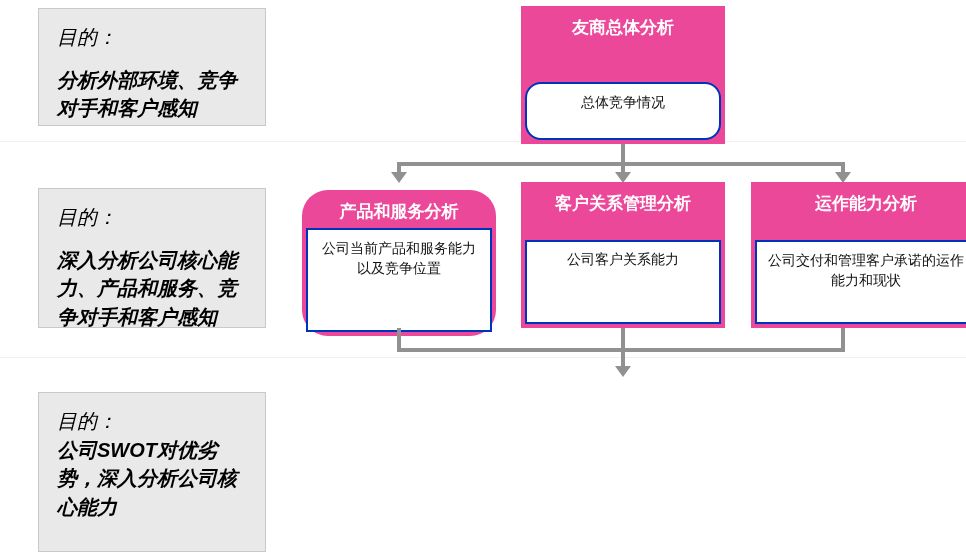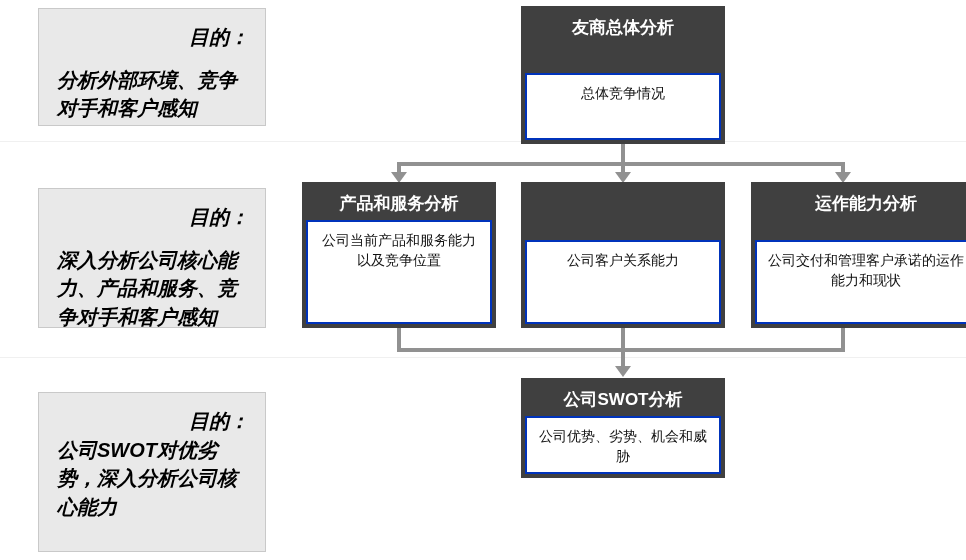"目的：" .purpose-label { font-weight: bold -> normal; text-align: right -> none }
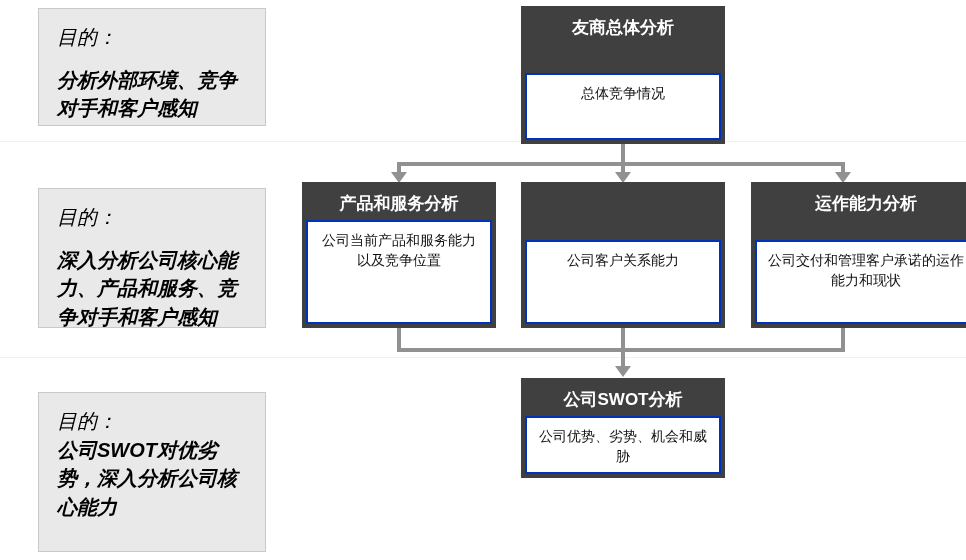"友商总体分析" .card { background: #404040 -> #ec4899 }
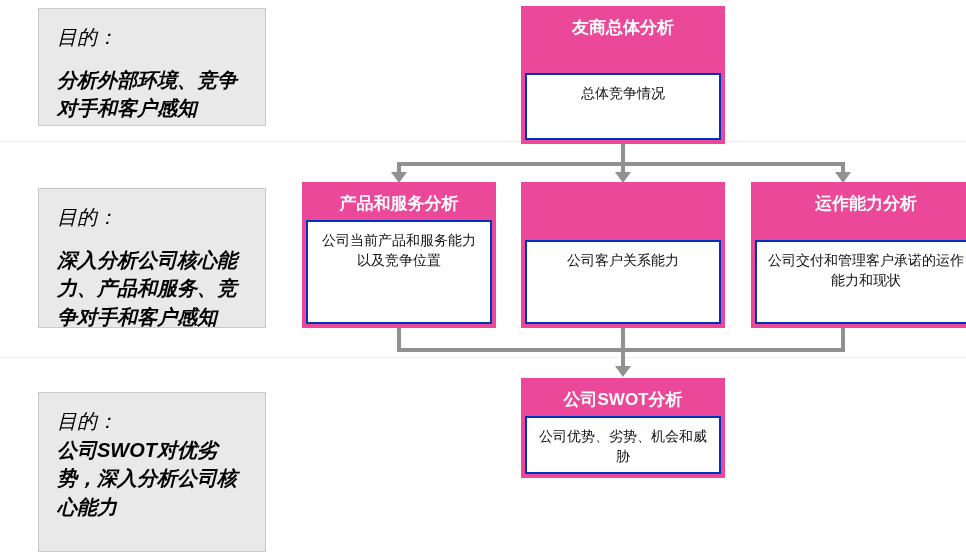"总体竞争情况" div.card-body { border-radius: none -> 16px; height: 67px -> 58px }
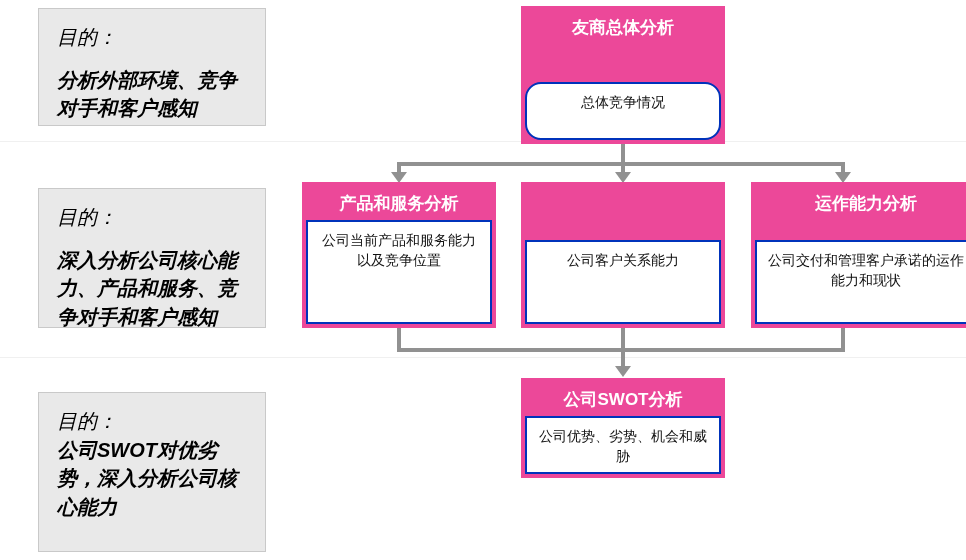"产品和服务分析" div.card { border-radius: none -> 26px; top: 182px -> 190px }
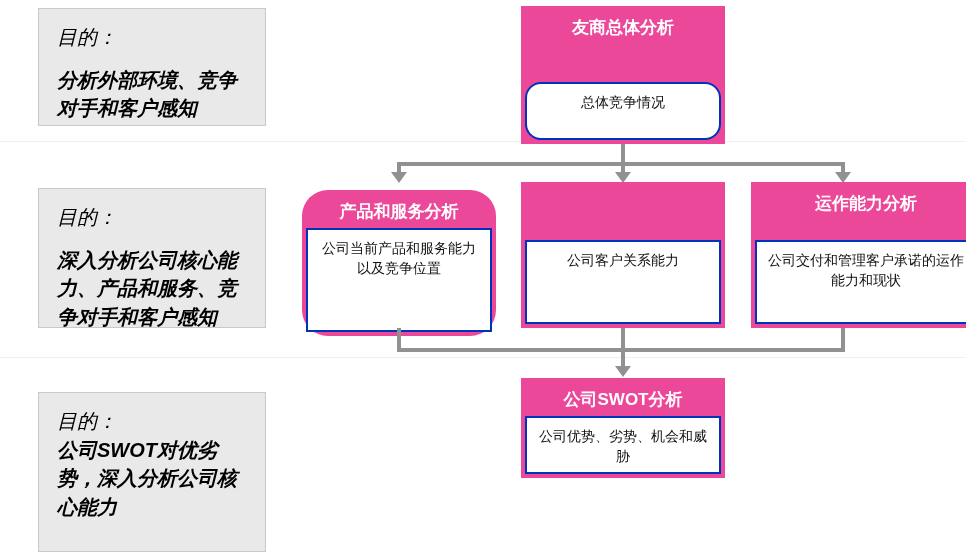"客户关系管理分析" div.card-title { html: none -> <div>客户关系管理分析</div> }
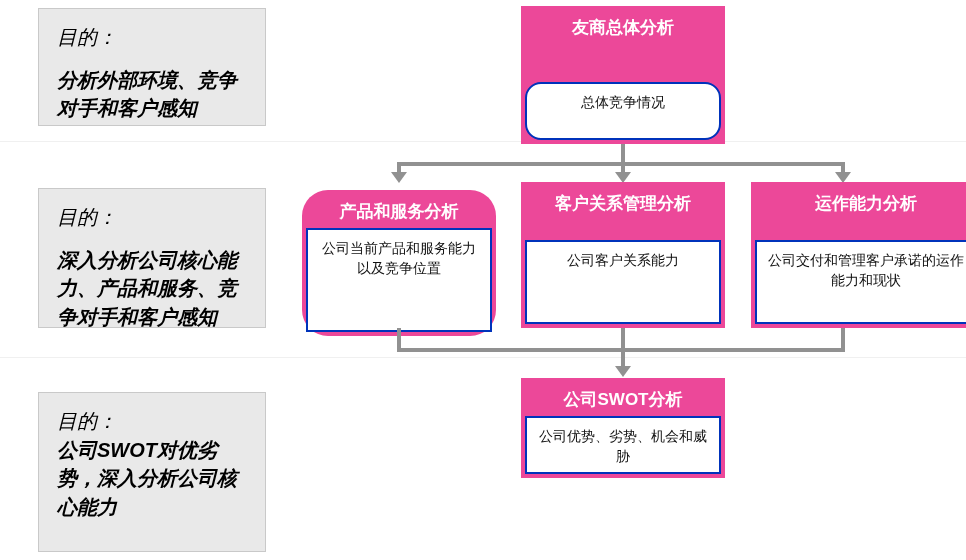"公司客户关系能力" div.card-body { font-family: none -> Liberation Mono, monospace }
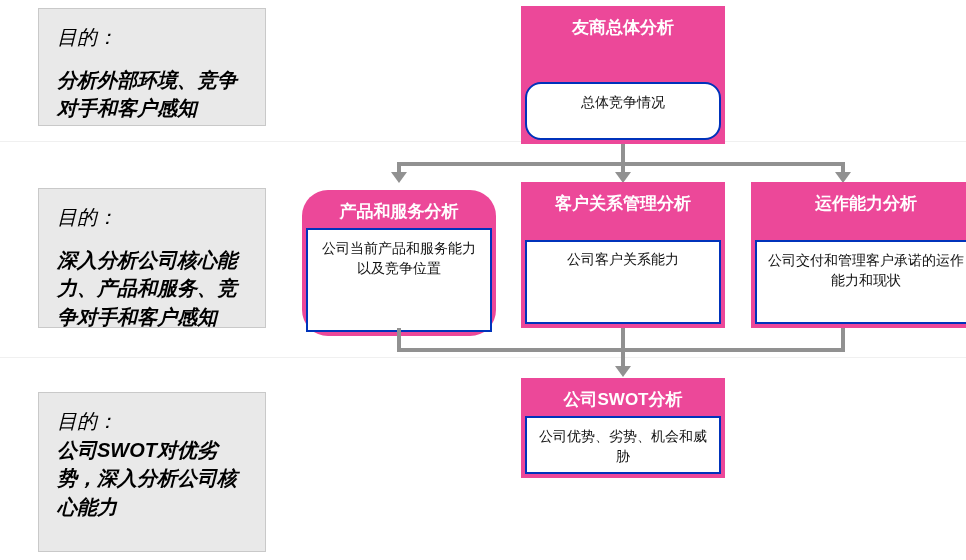"公司SWOT分析" div.card { html: <div> <div>公司SWOT分析</div> <div> <div>公司优势、劣势、机会和威胁</div> </div> </div> -> none }
